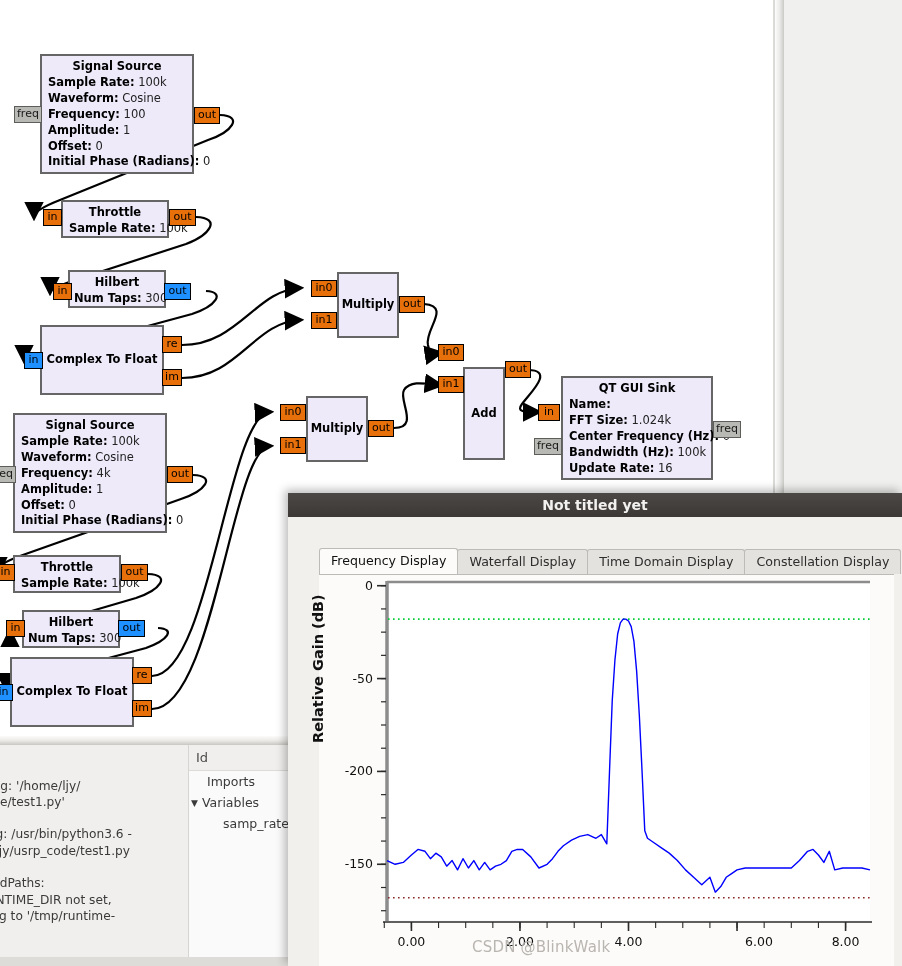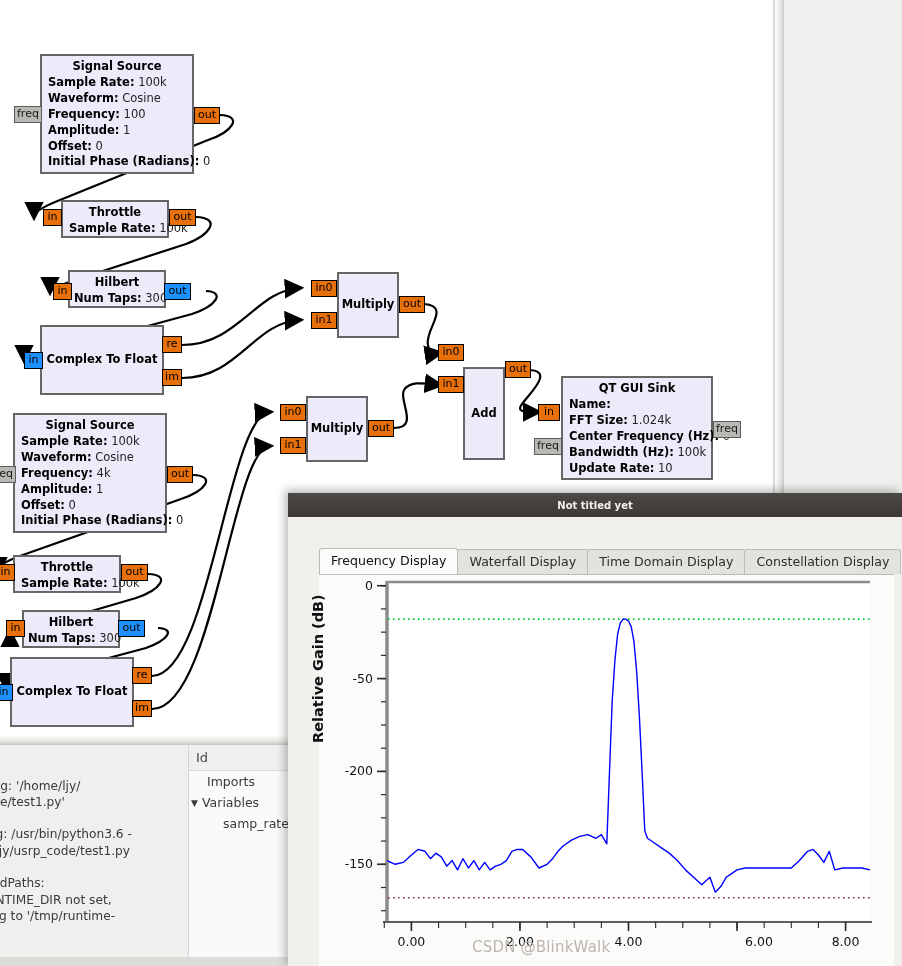"10" span { text: 10 -> 16 }
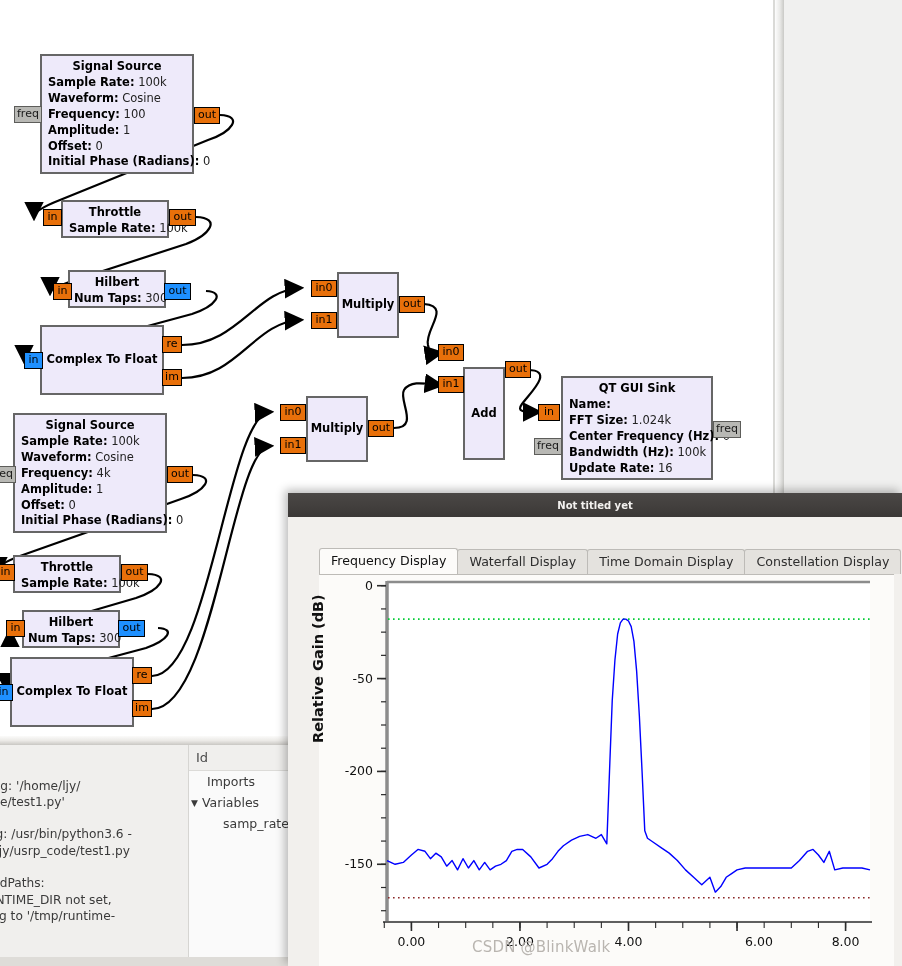"Not titled yet" #qt-titlebar { font-size: 10px -> 14px }
